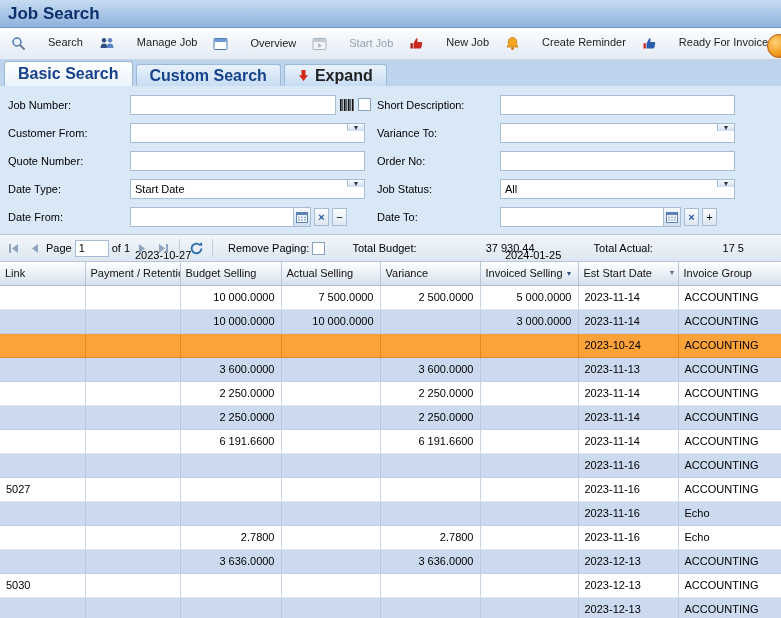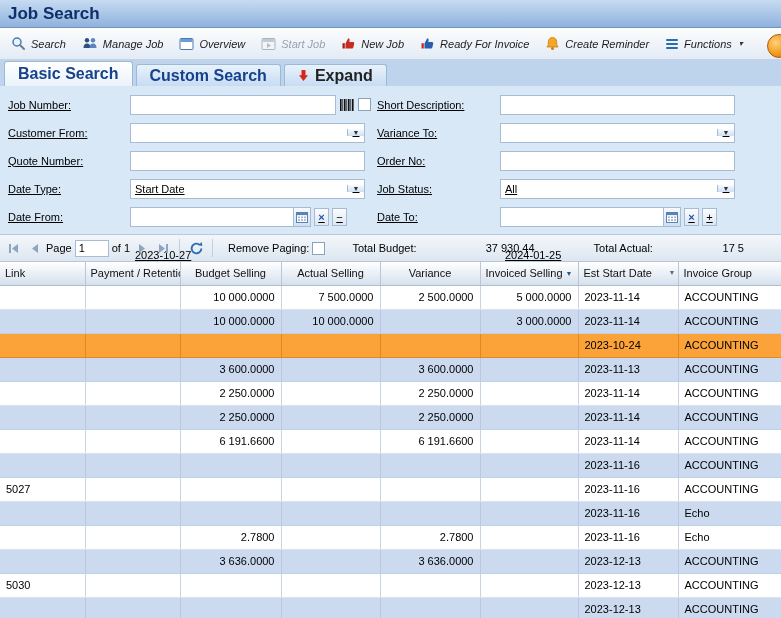"Search" .tb-btn { align-items: center -> none; font-style: italic -> none; gap: 5px -> 22px }
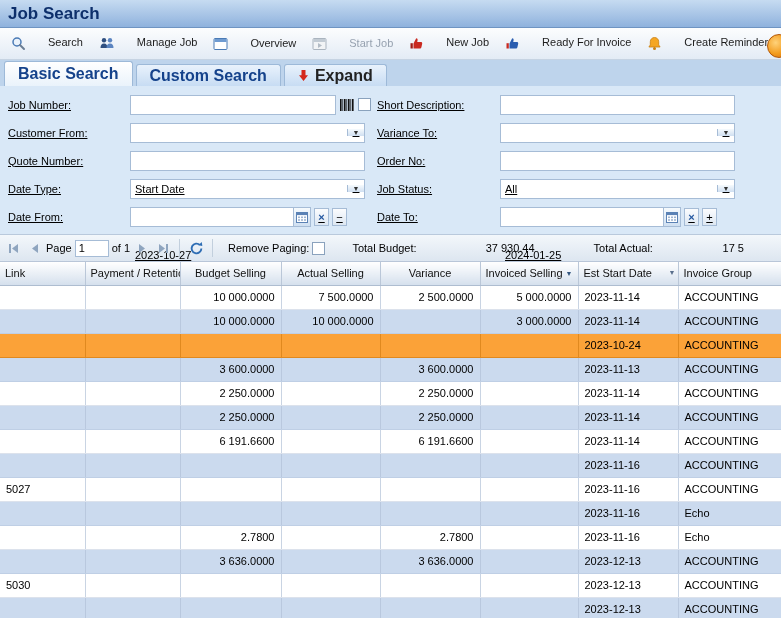"Ready For Invoice" div.tb-btn { order: before "Create Reminder" -> after "Create Reminder" }
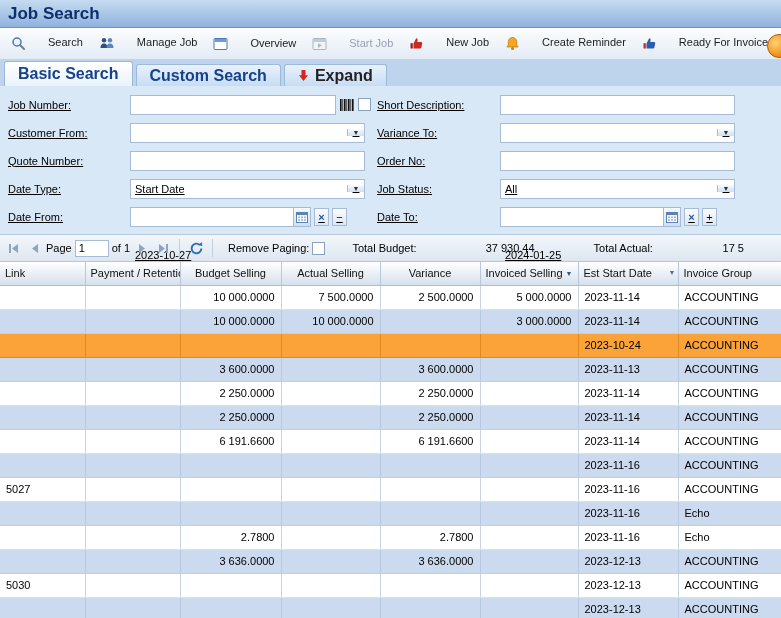"Job Number:" .form { text-decoration: underline -> none }
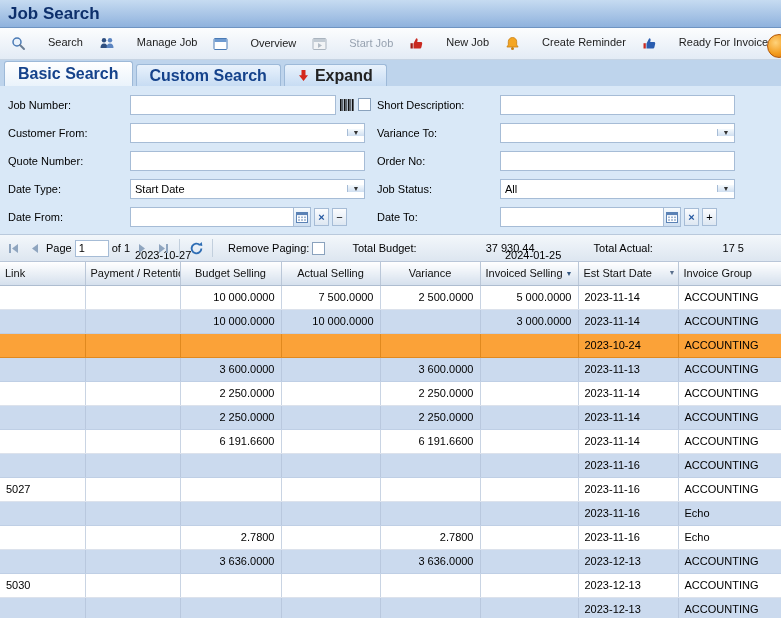"Start Date" .combo { align-items: center -> flex-start }
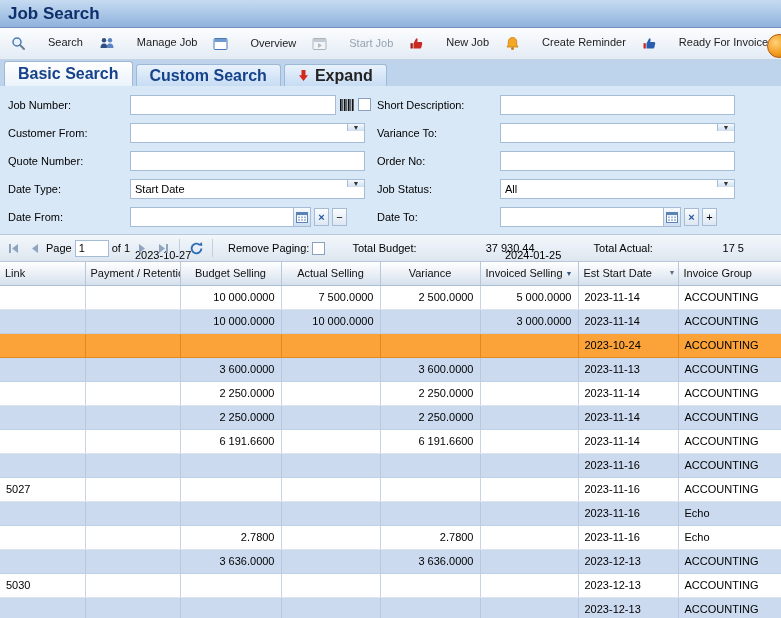"Budget Selling" th.h-center { text-align: center -> left }
